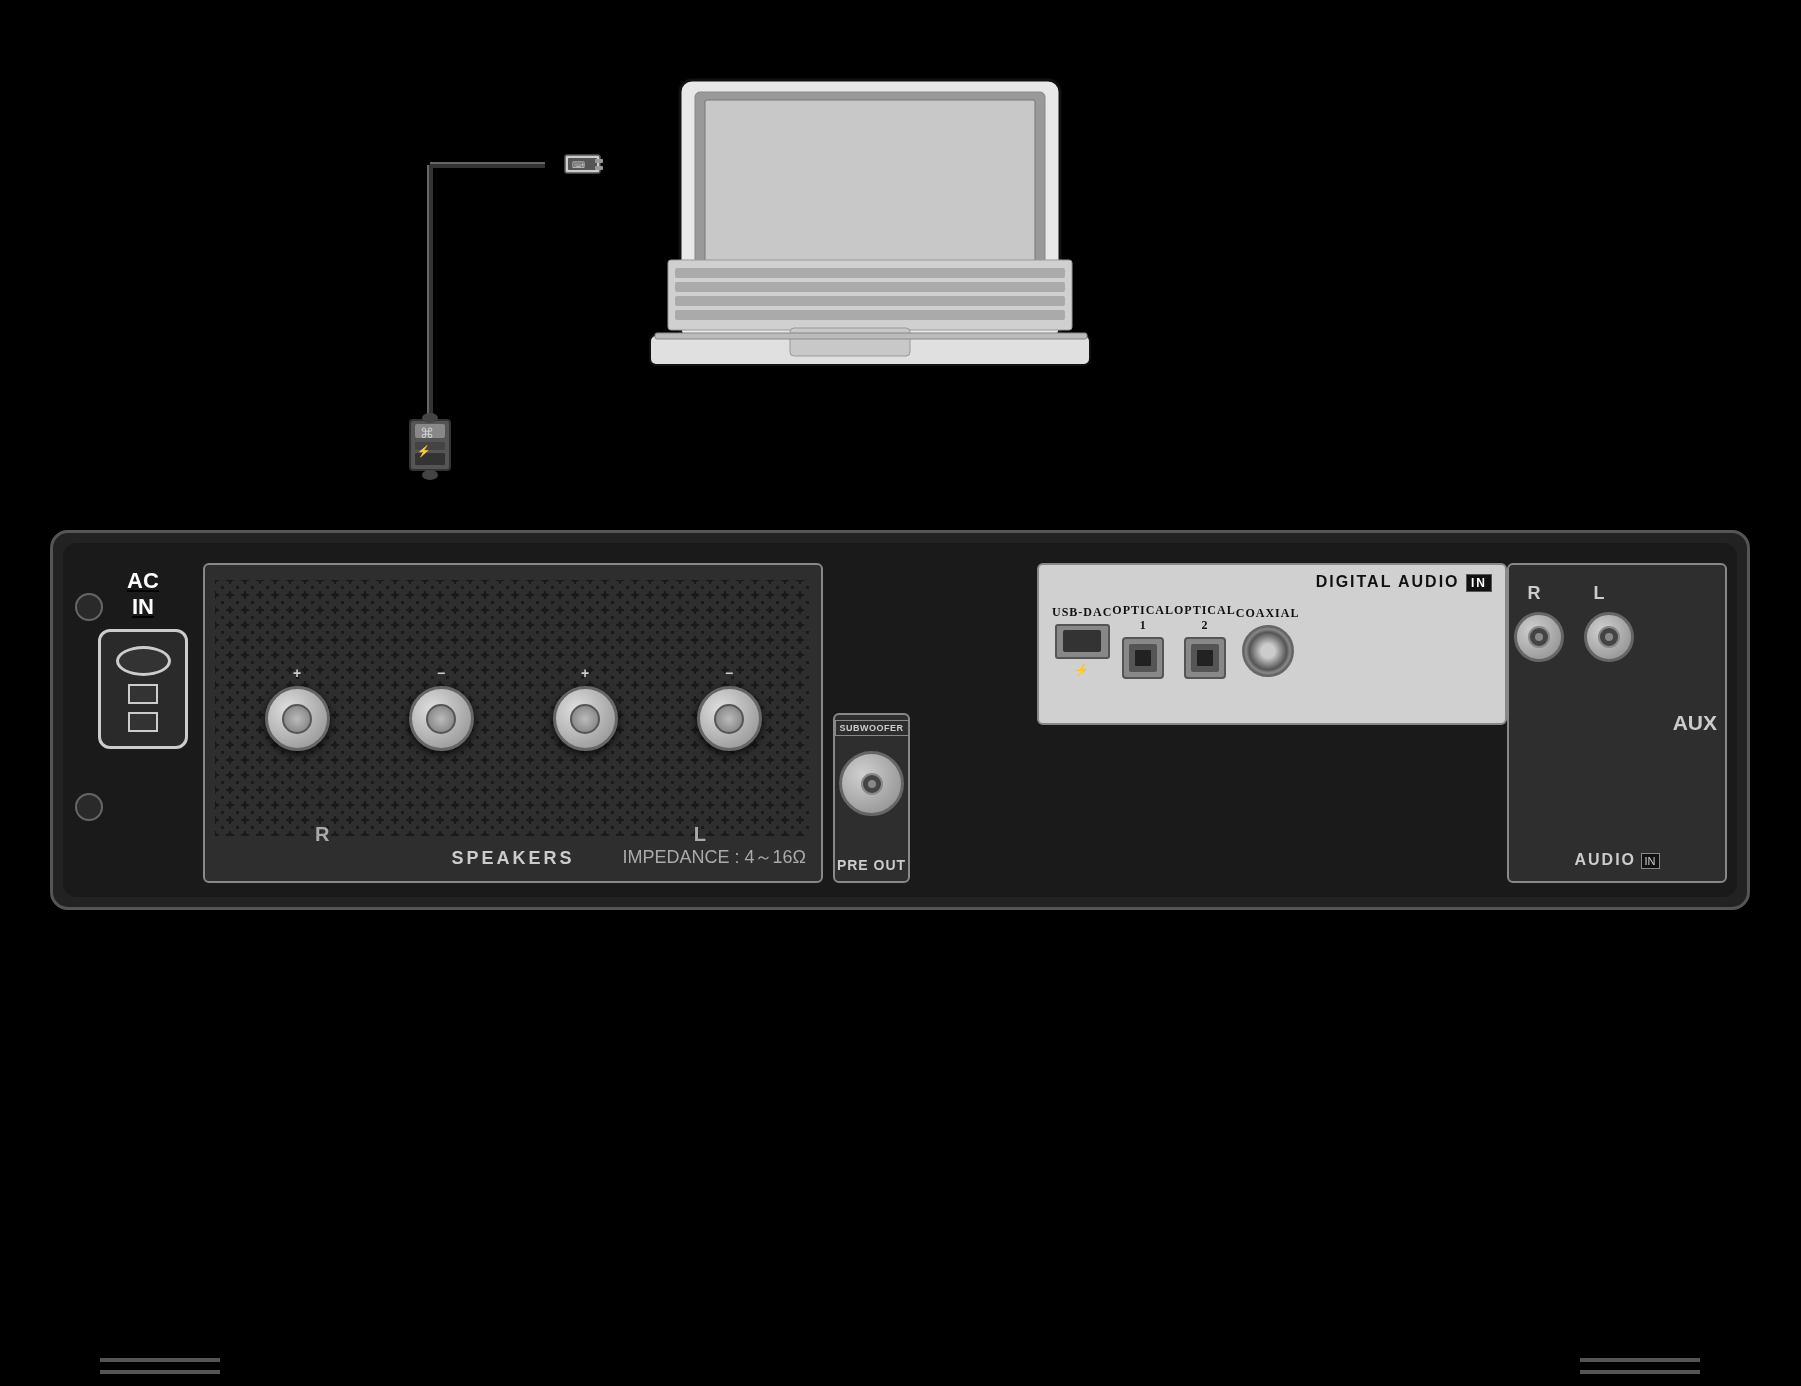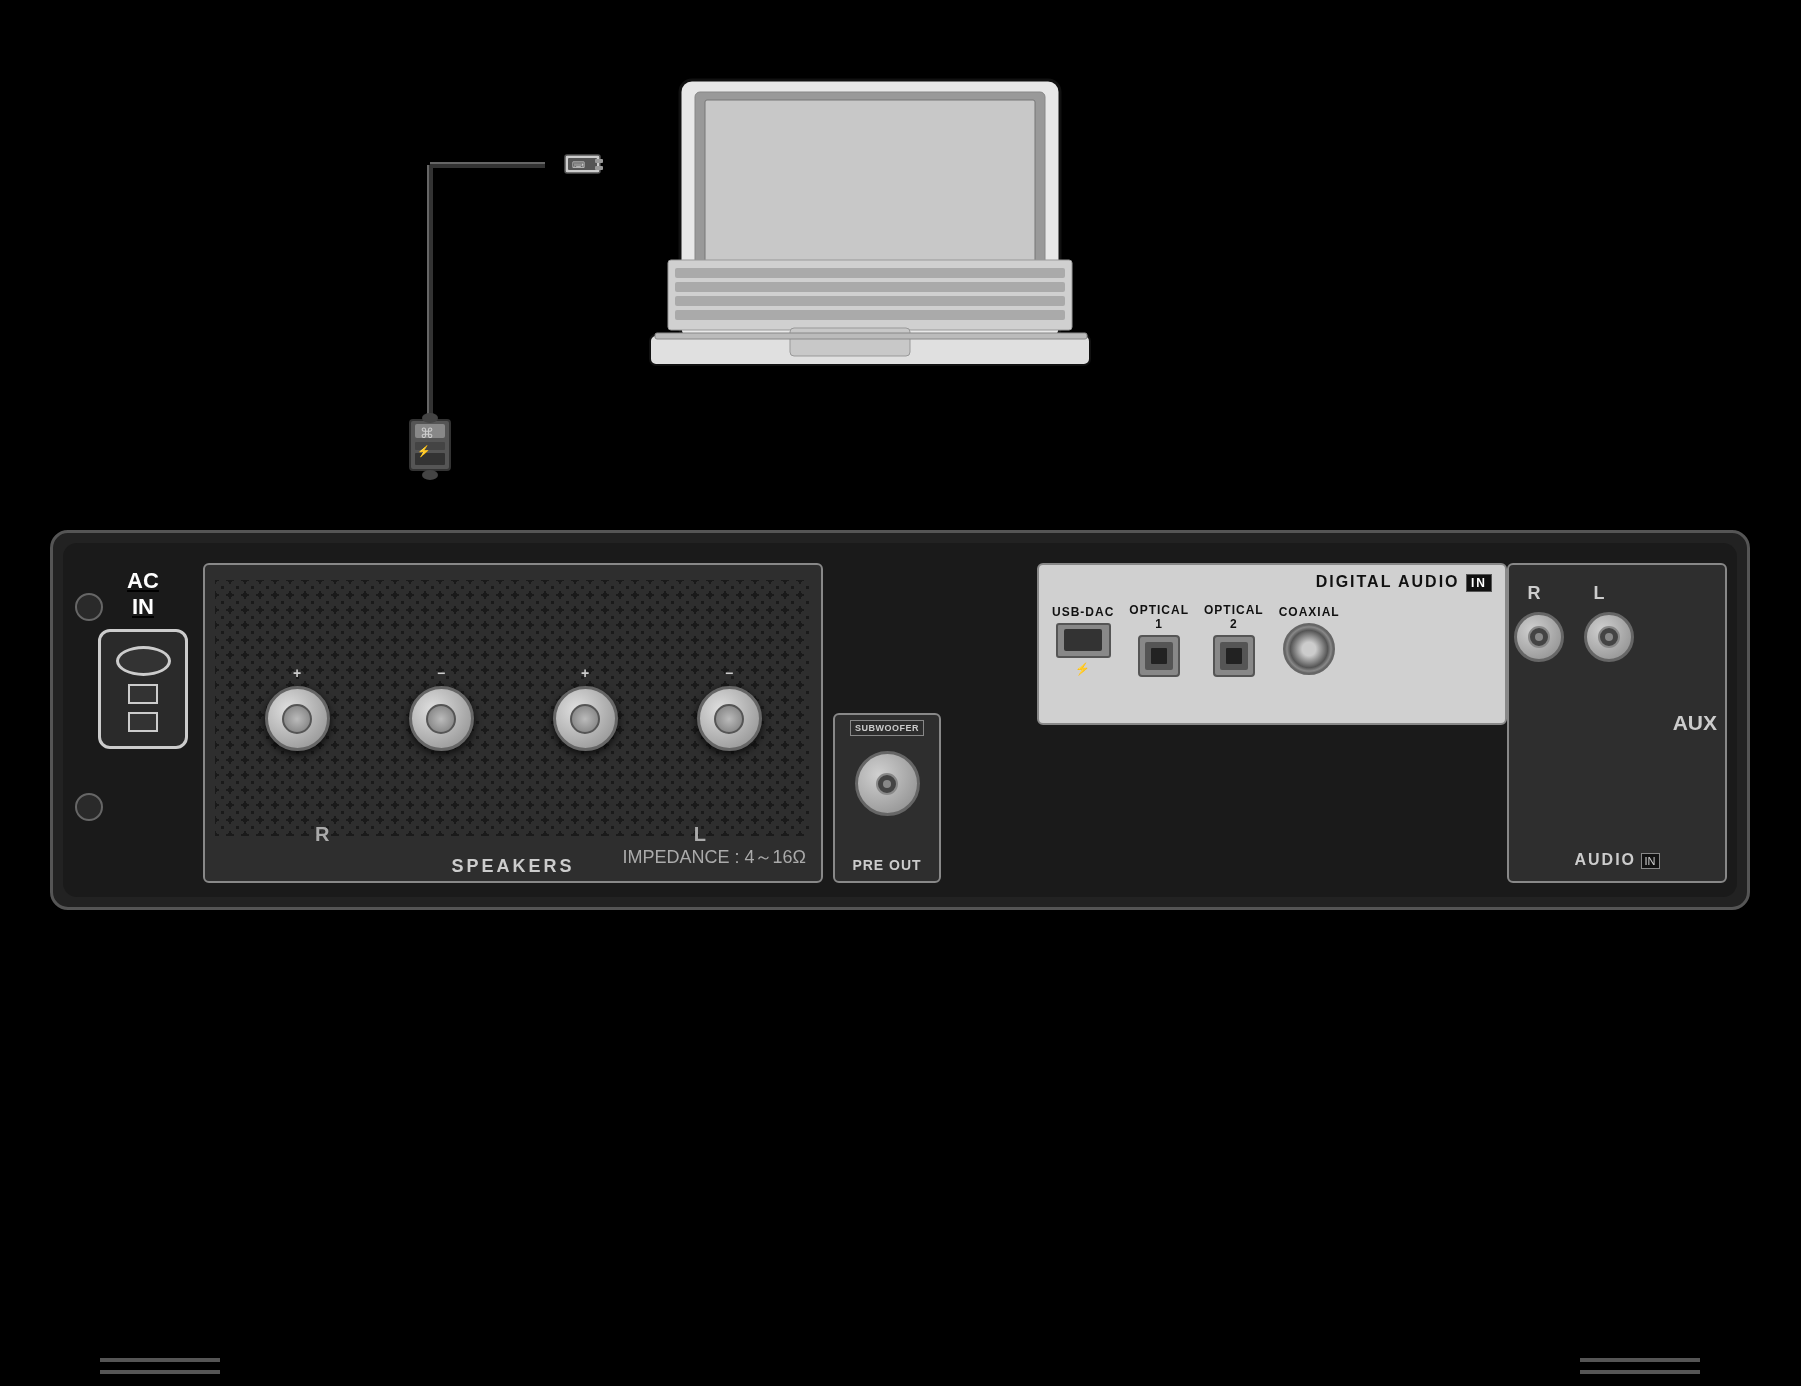"USB-DAC" .digital-ports { font-family: none -> Liberation Serif, serif; gap: 15px -> none }
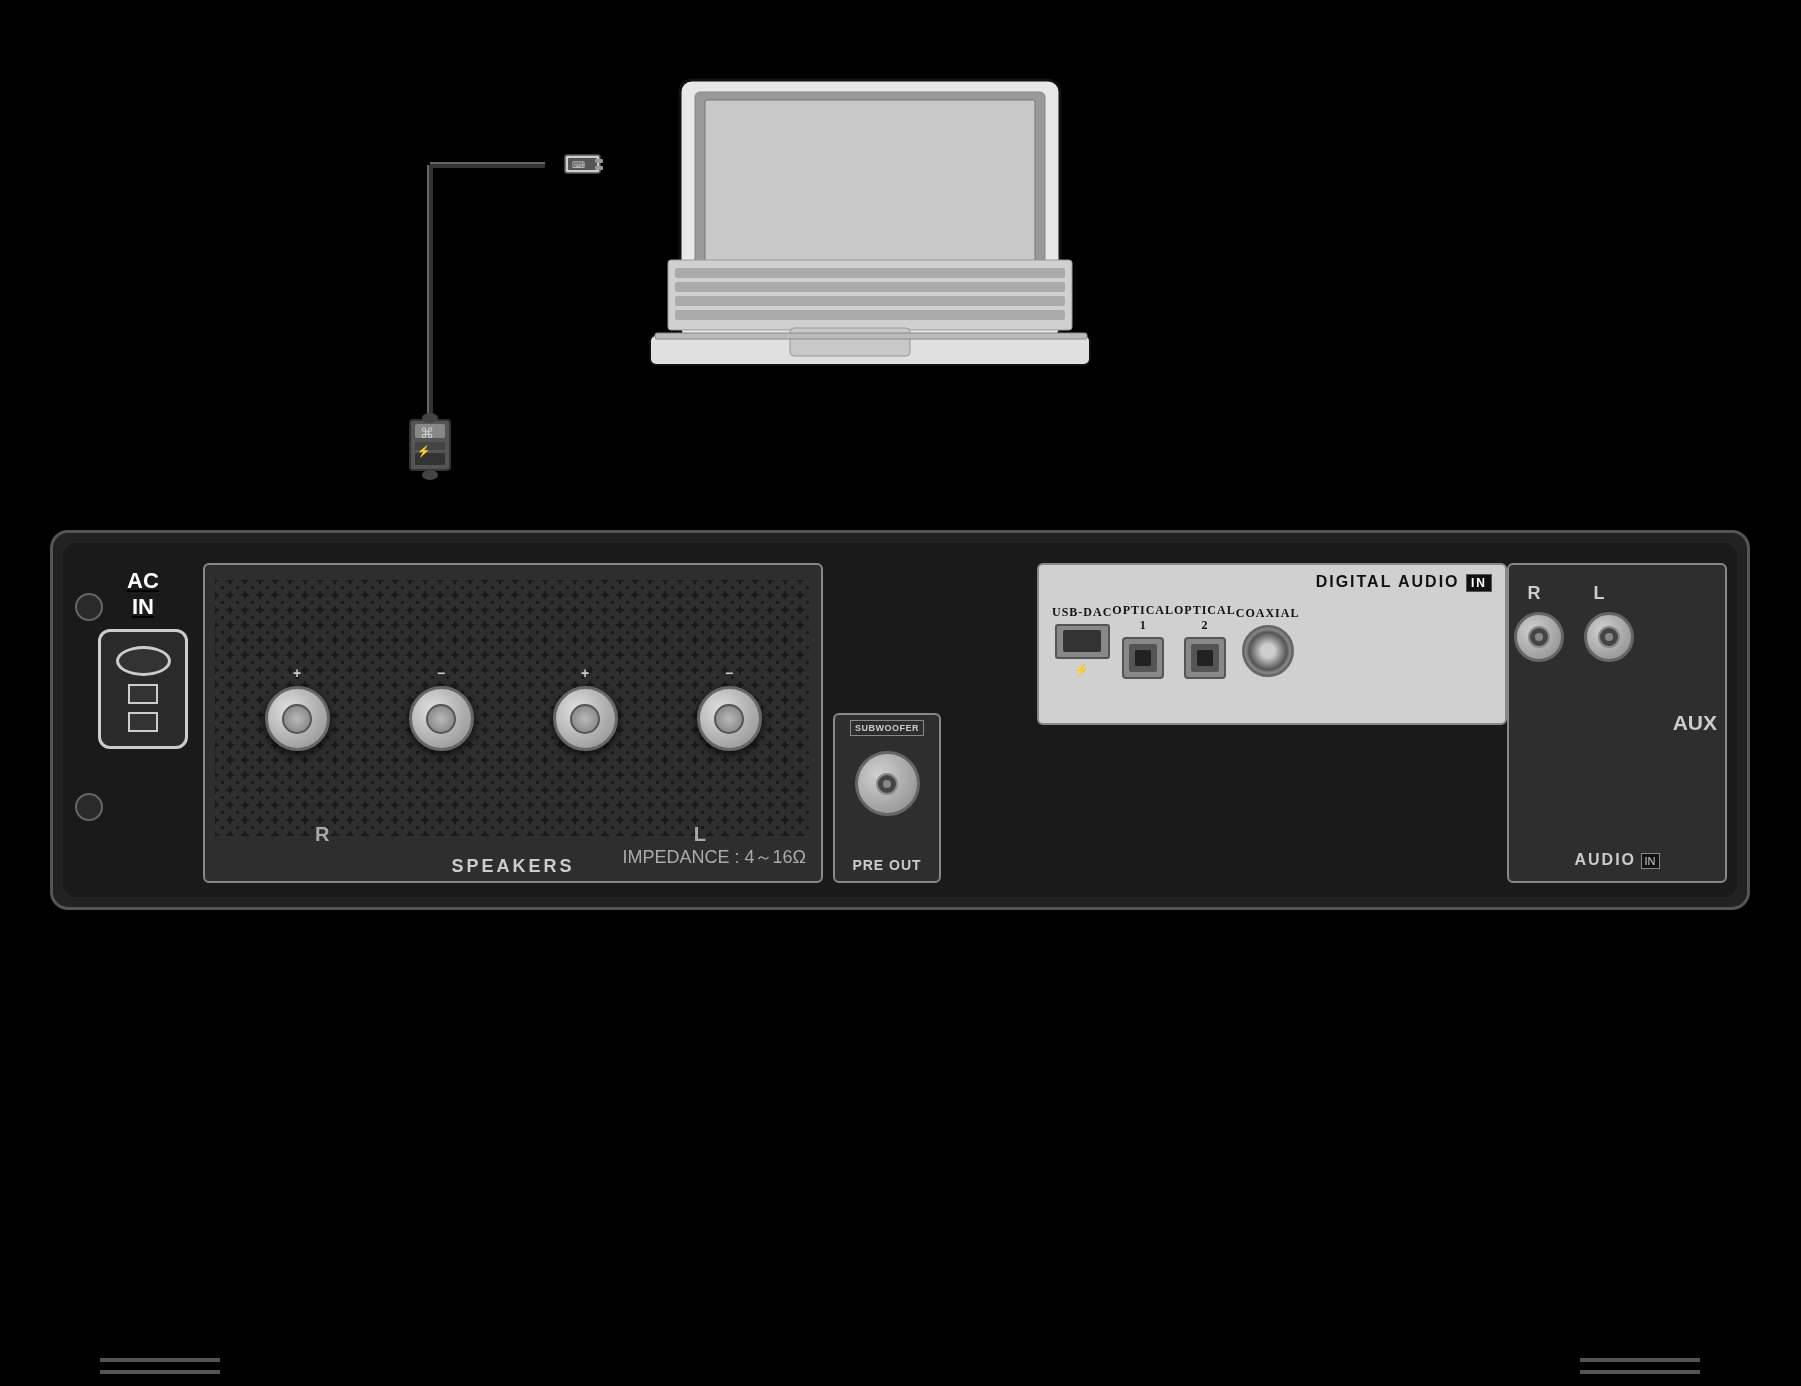"SUBWOOFER" .preout-section { width: 108px -> 77px }
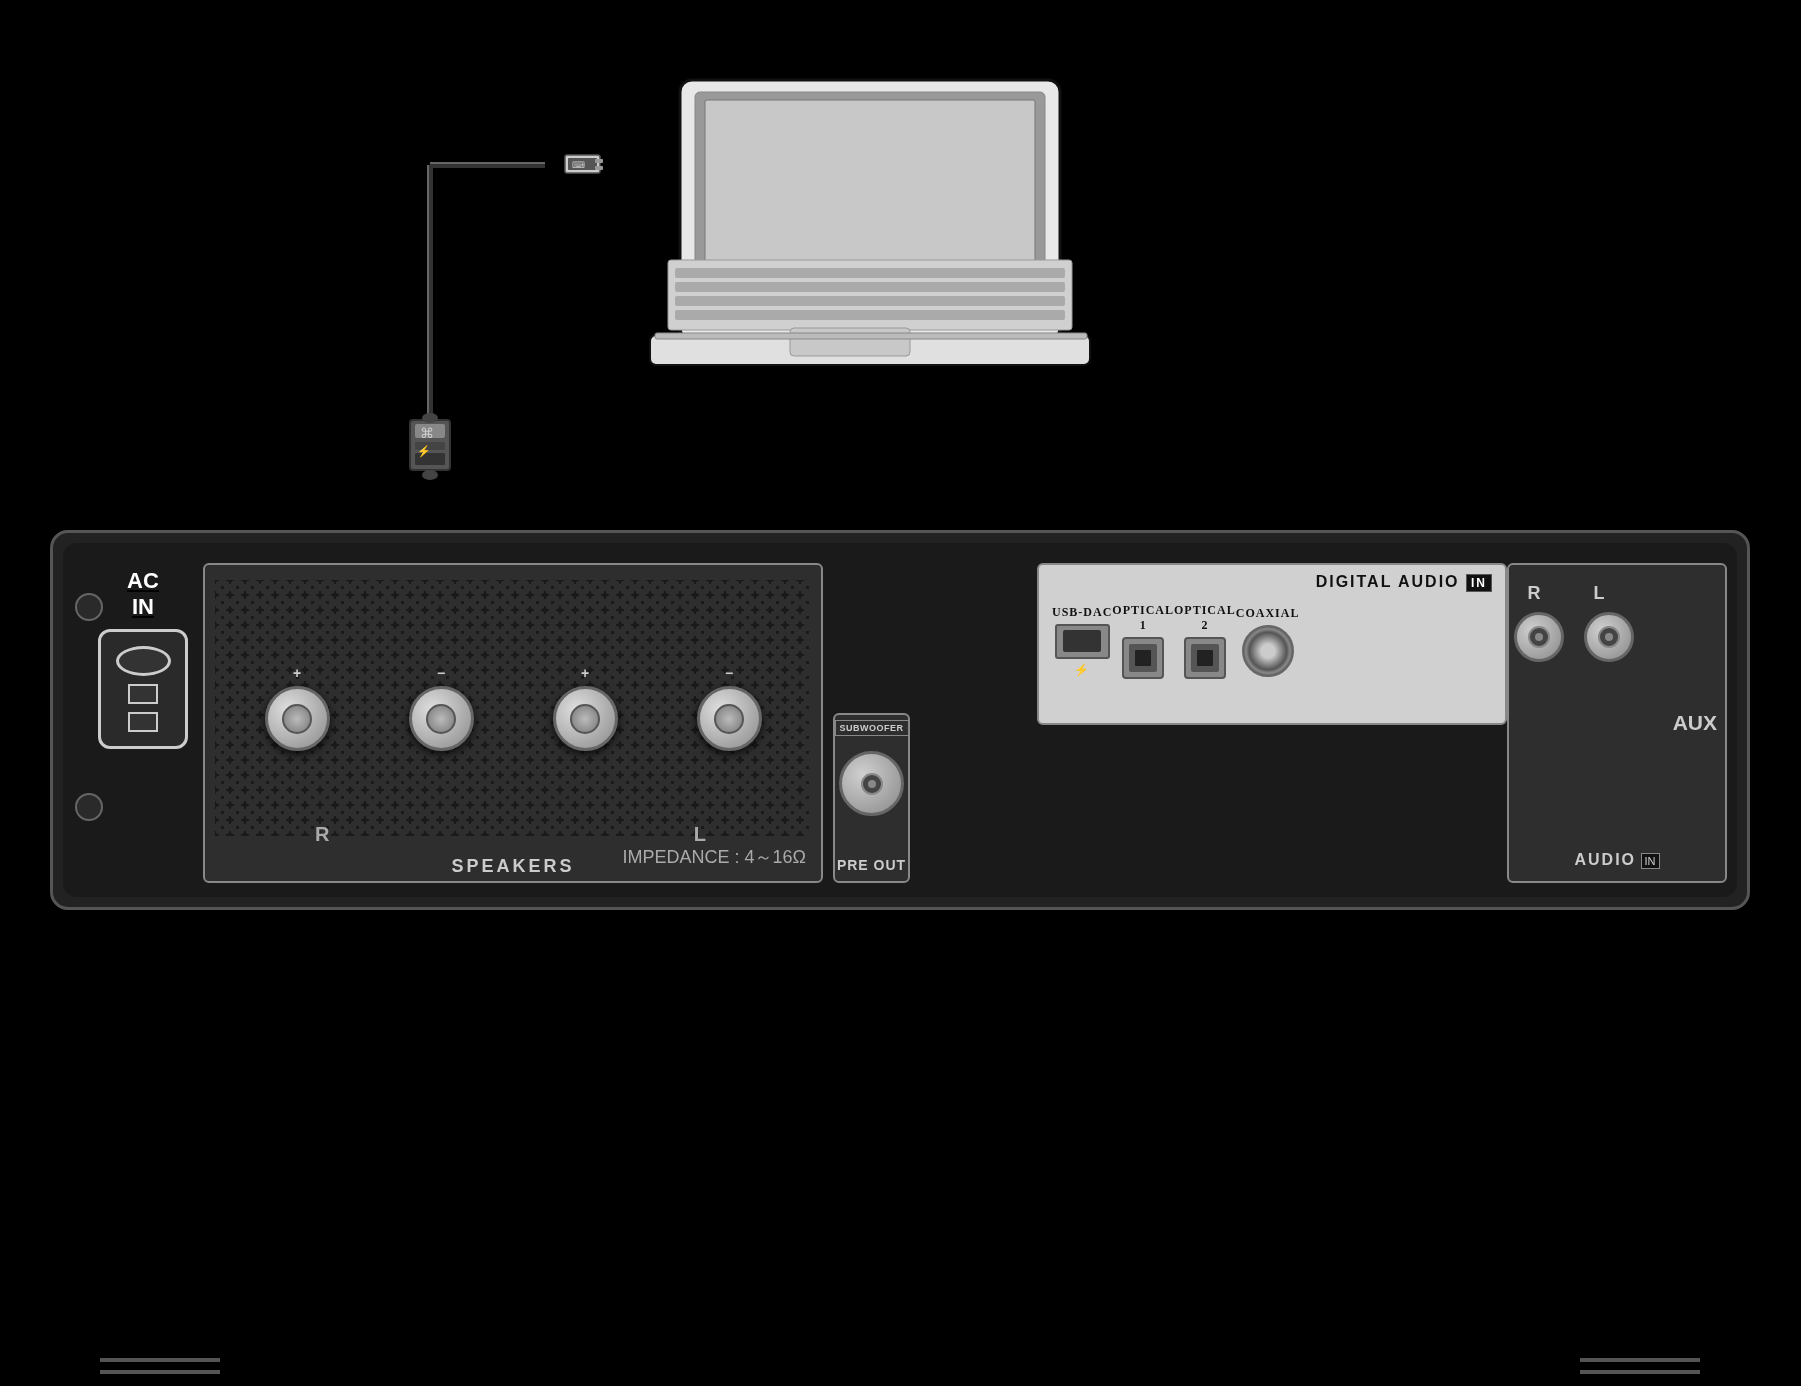"SPEAKERS" .speakers-label { bottom: 4px -> 12px }
